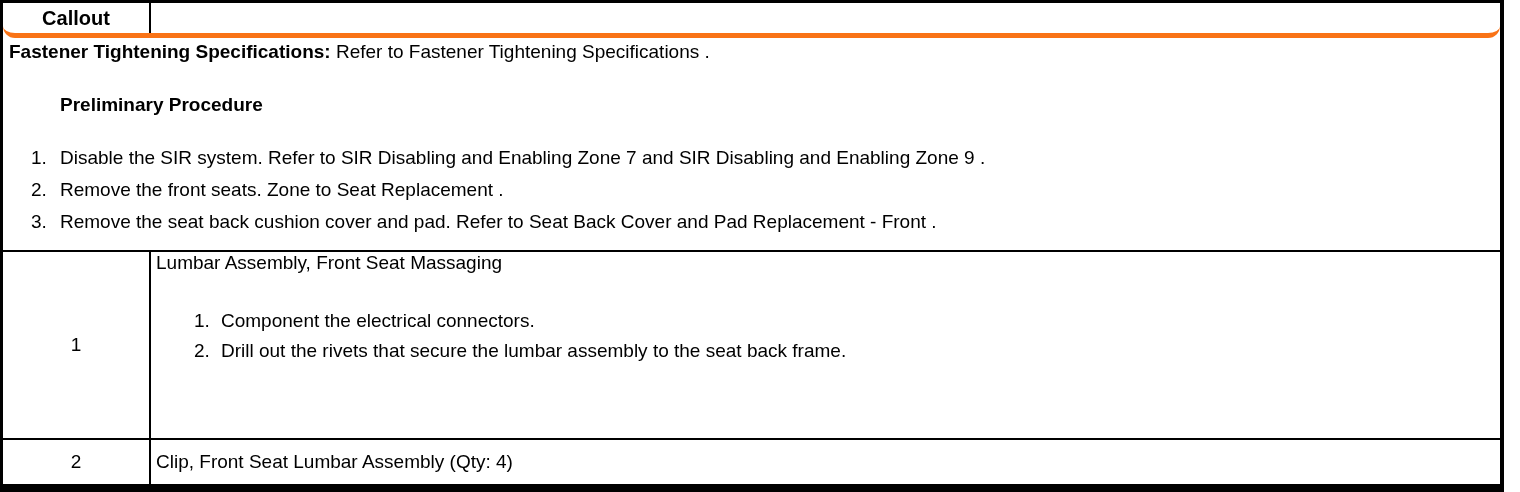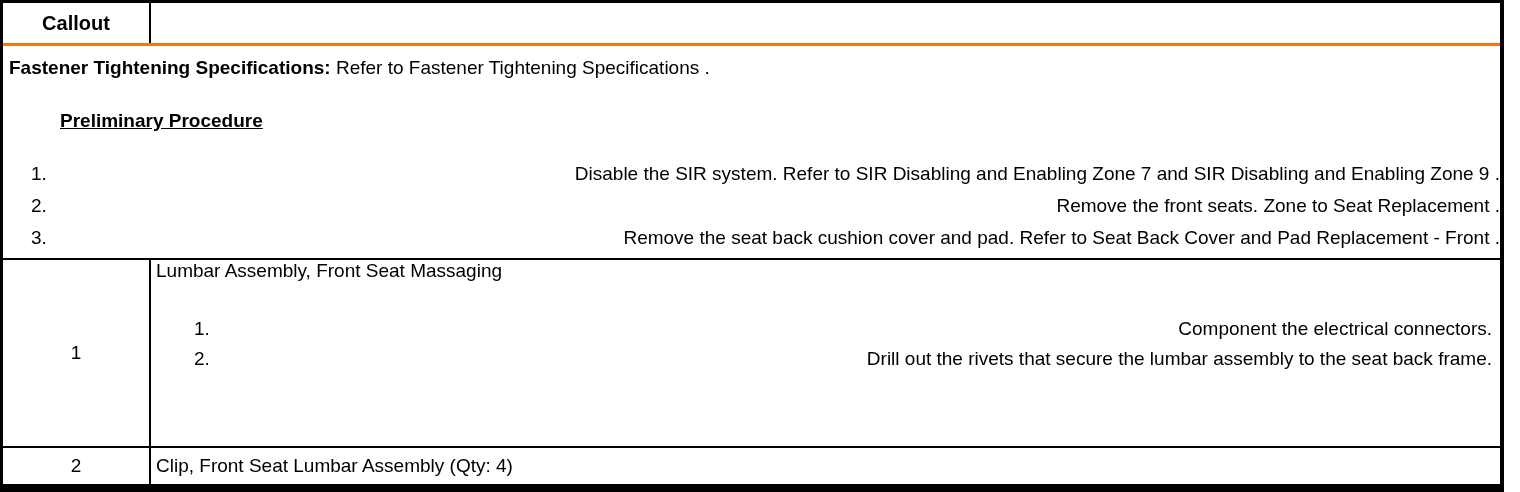"Callout" .hrow { border-bottom: 3px solid #f97316 -> 5px solid #f97316; border-radius: none -> 12px; height: 43px -> 35px }
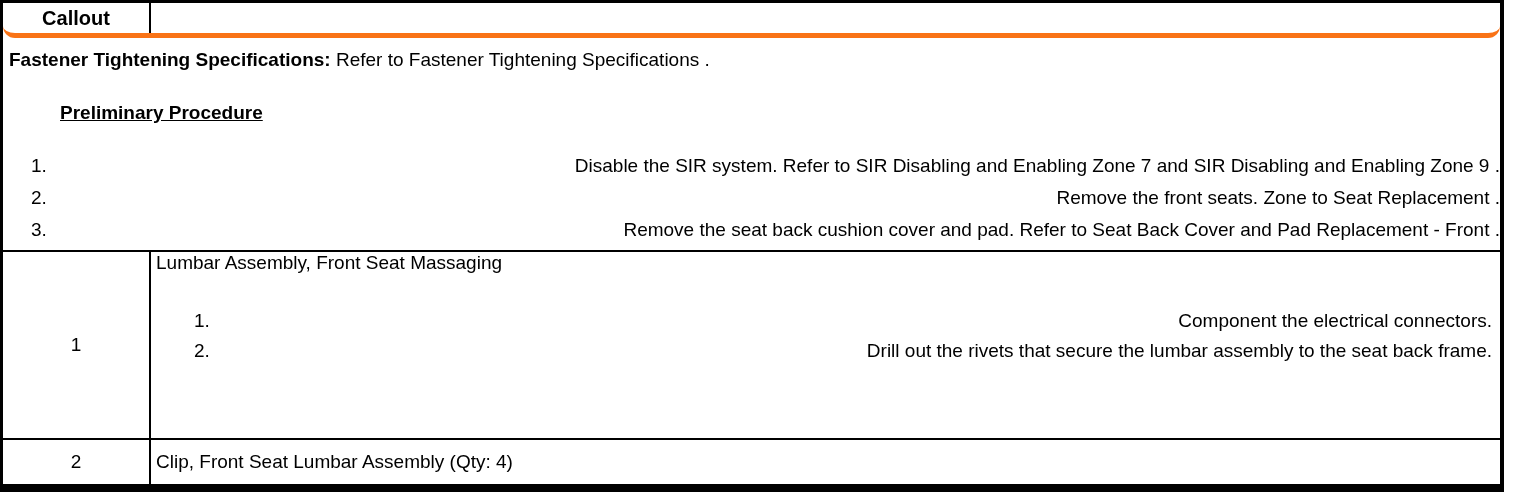"Fastener Tightening Specifications:" .specsrow { padding-top: 11px -> 3px }
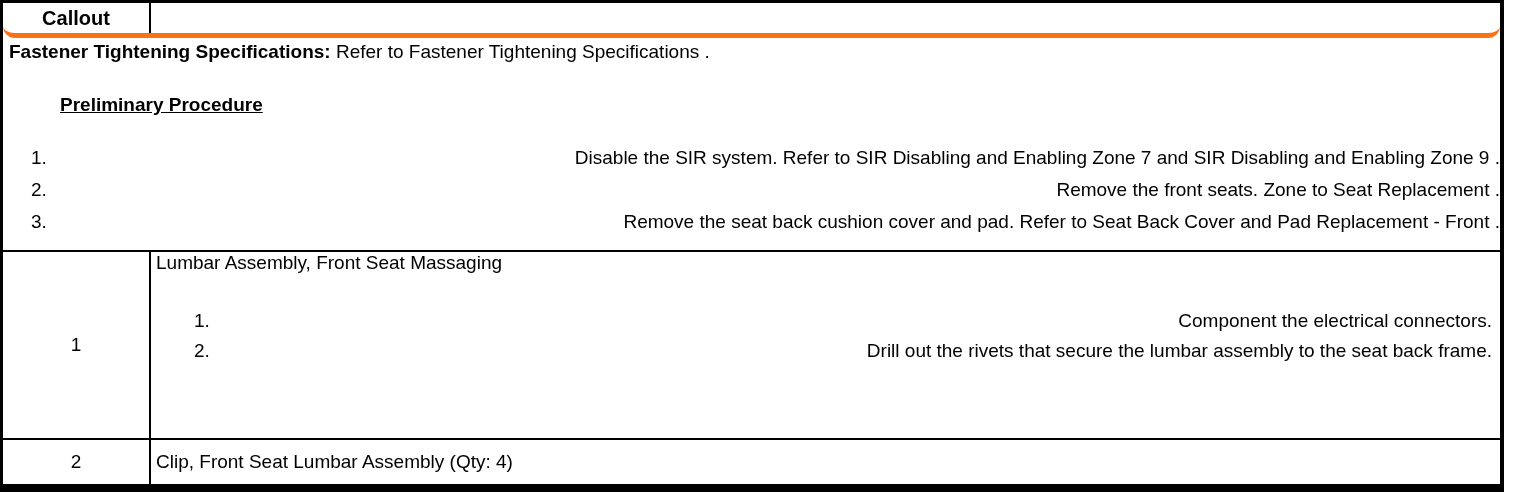"Preliminary Procedure" .subheading { text-decoration: underline -> none }
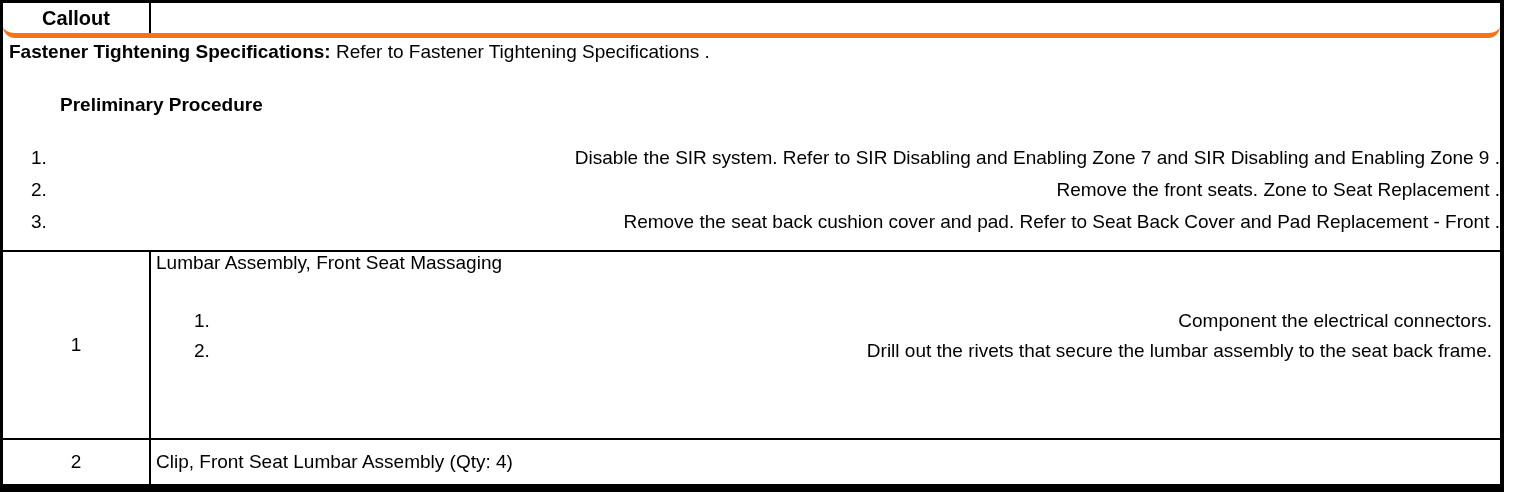"Disable the SIR system. Refer" .step .txt { text-align: right -> none }
